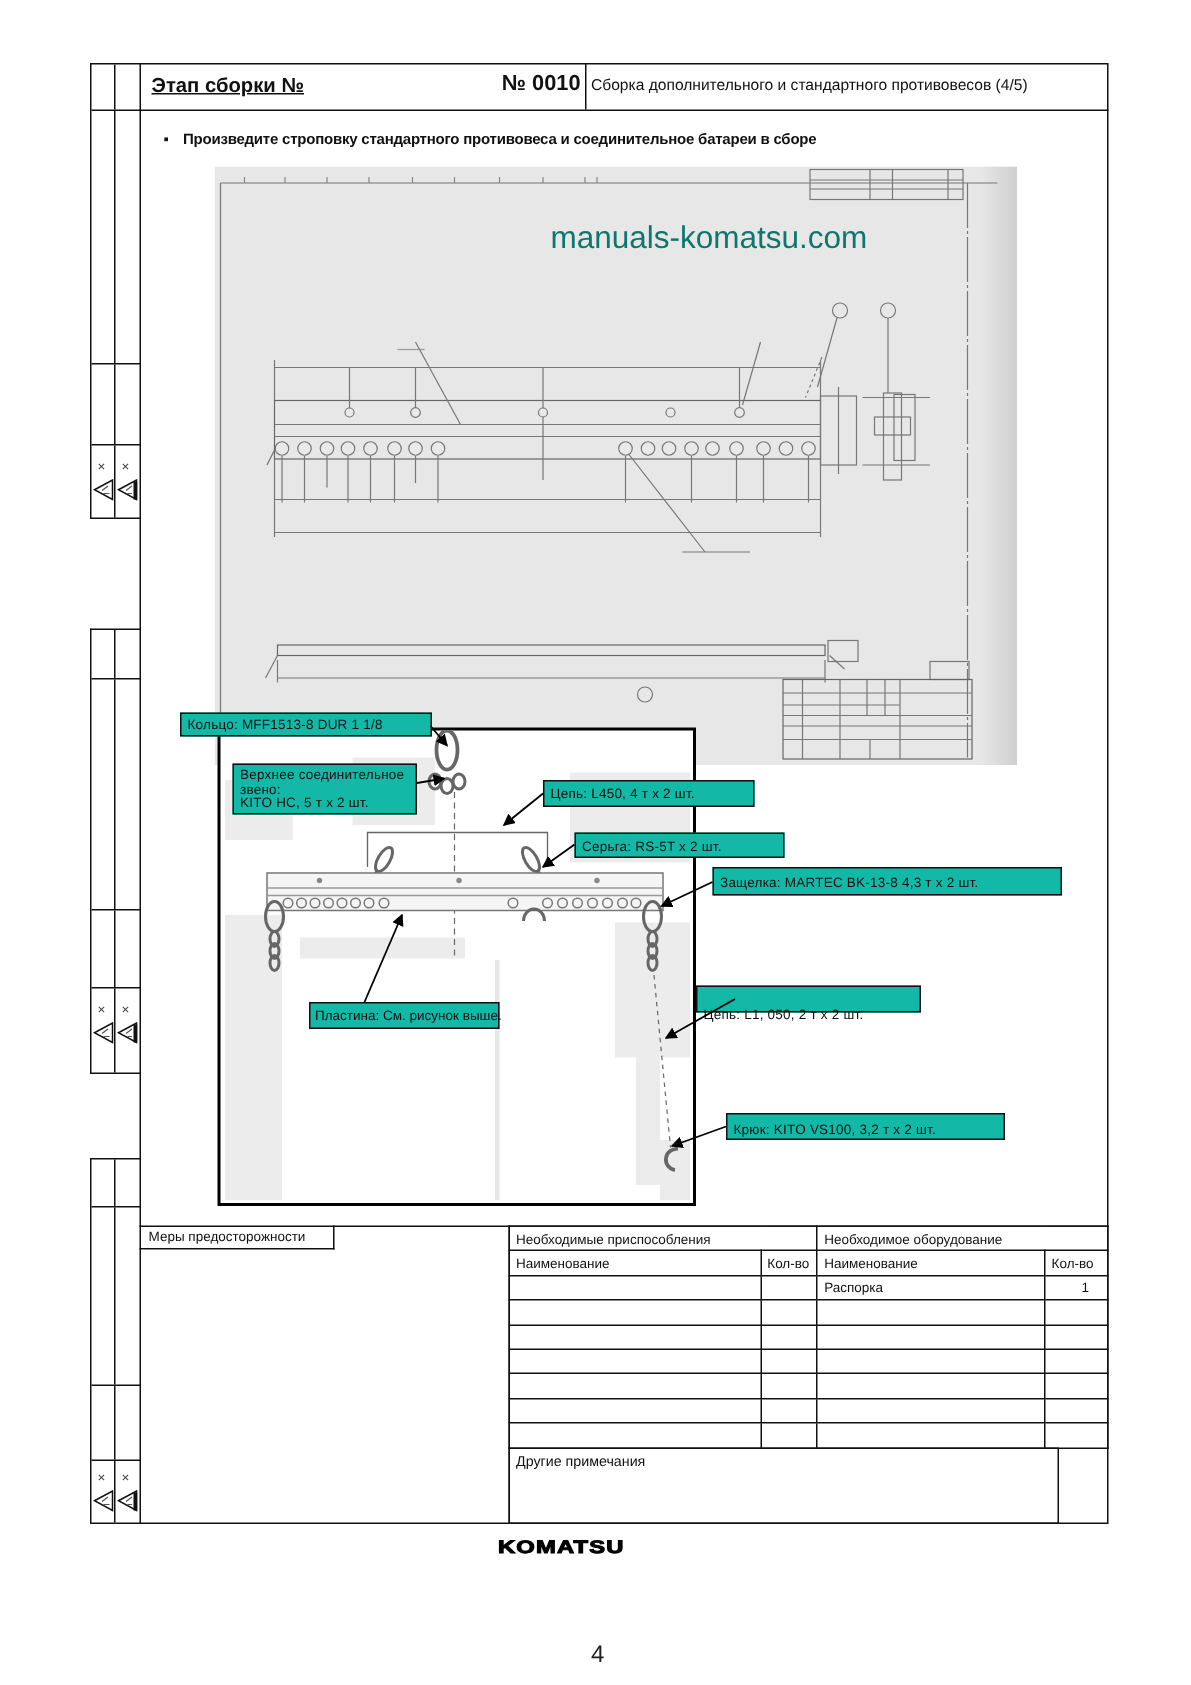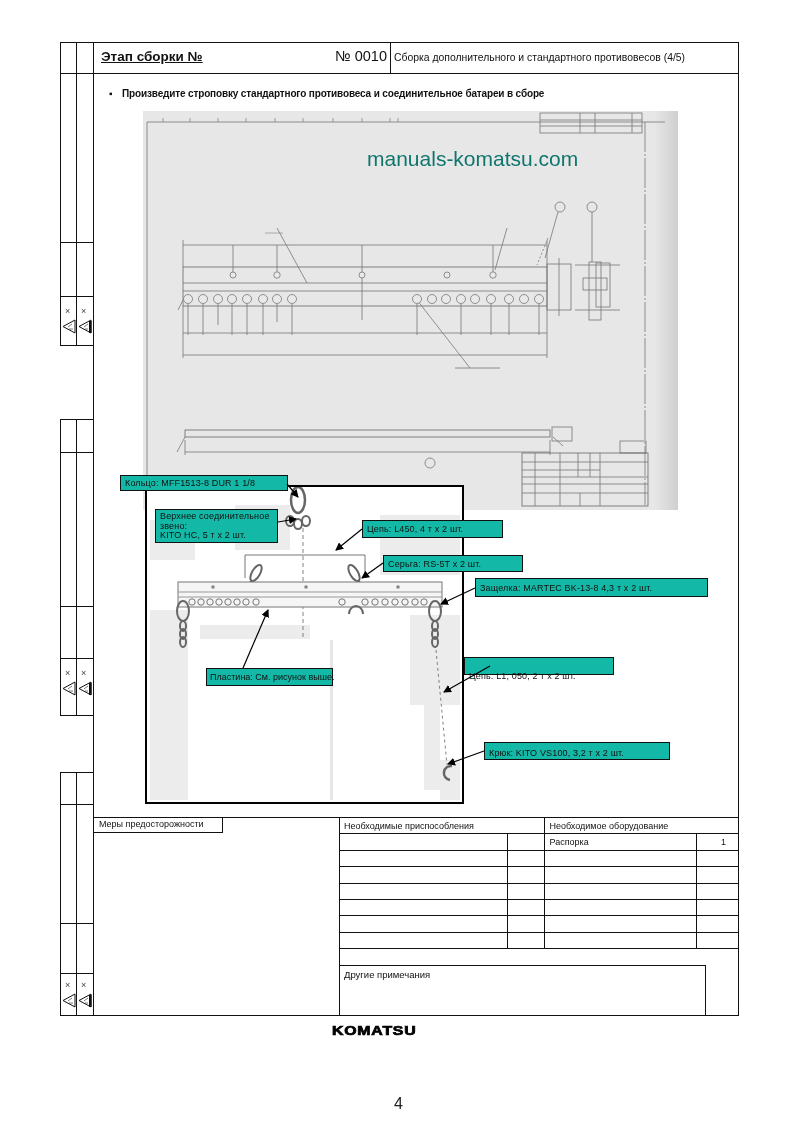"№ 0010" .stage-number { font-weight: normal -> bold }
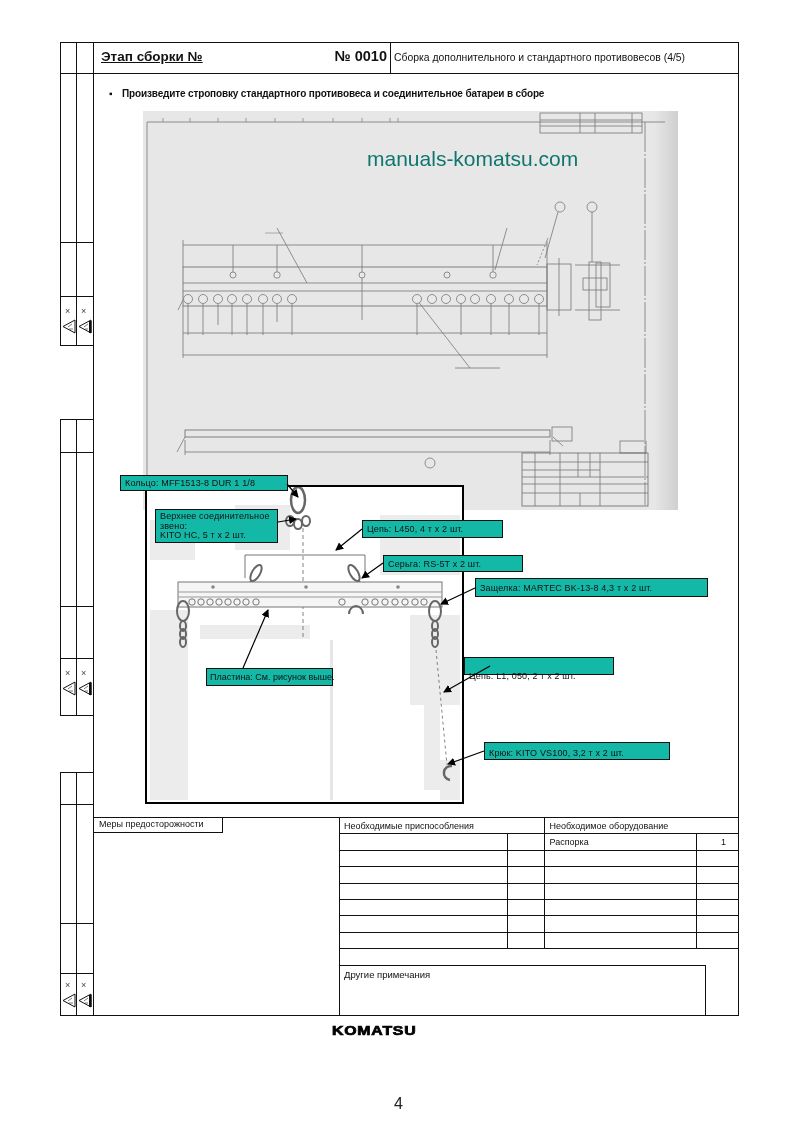"Наименование" tr { html: none -> <tr> <td>Наименование</td> <td>Кол-во</td> <td>Наименование</td> <td>Кол-во</td> </tr> }
